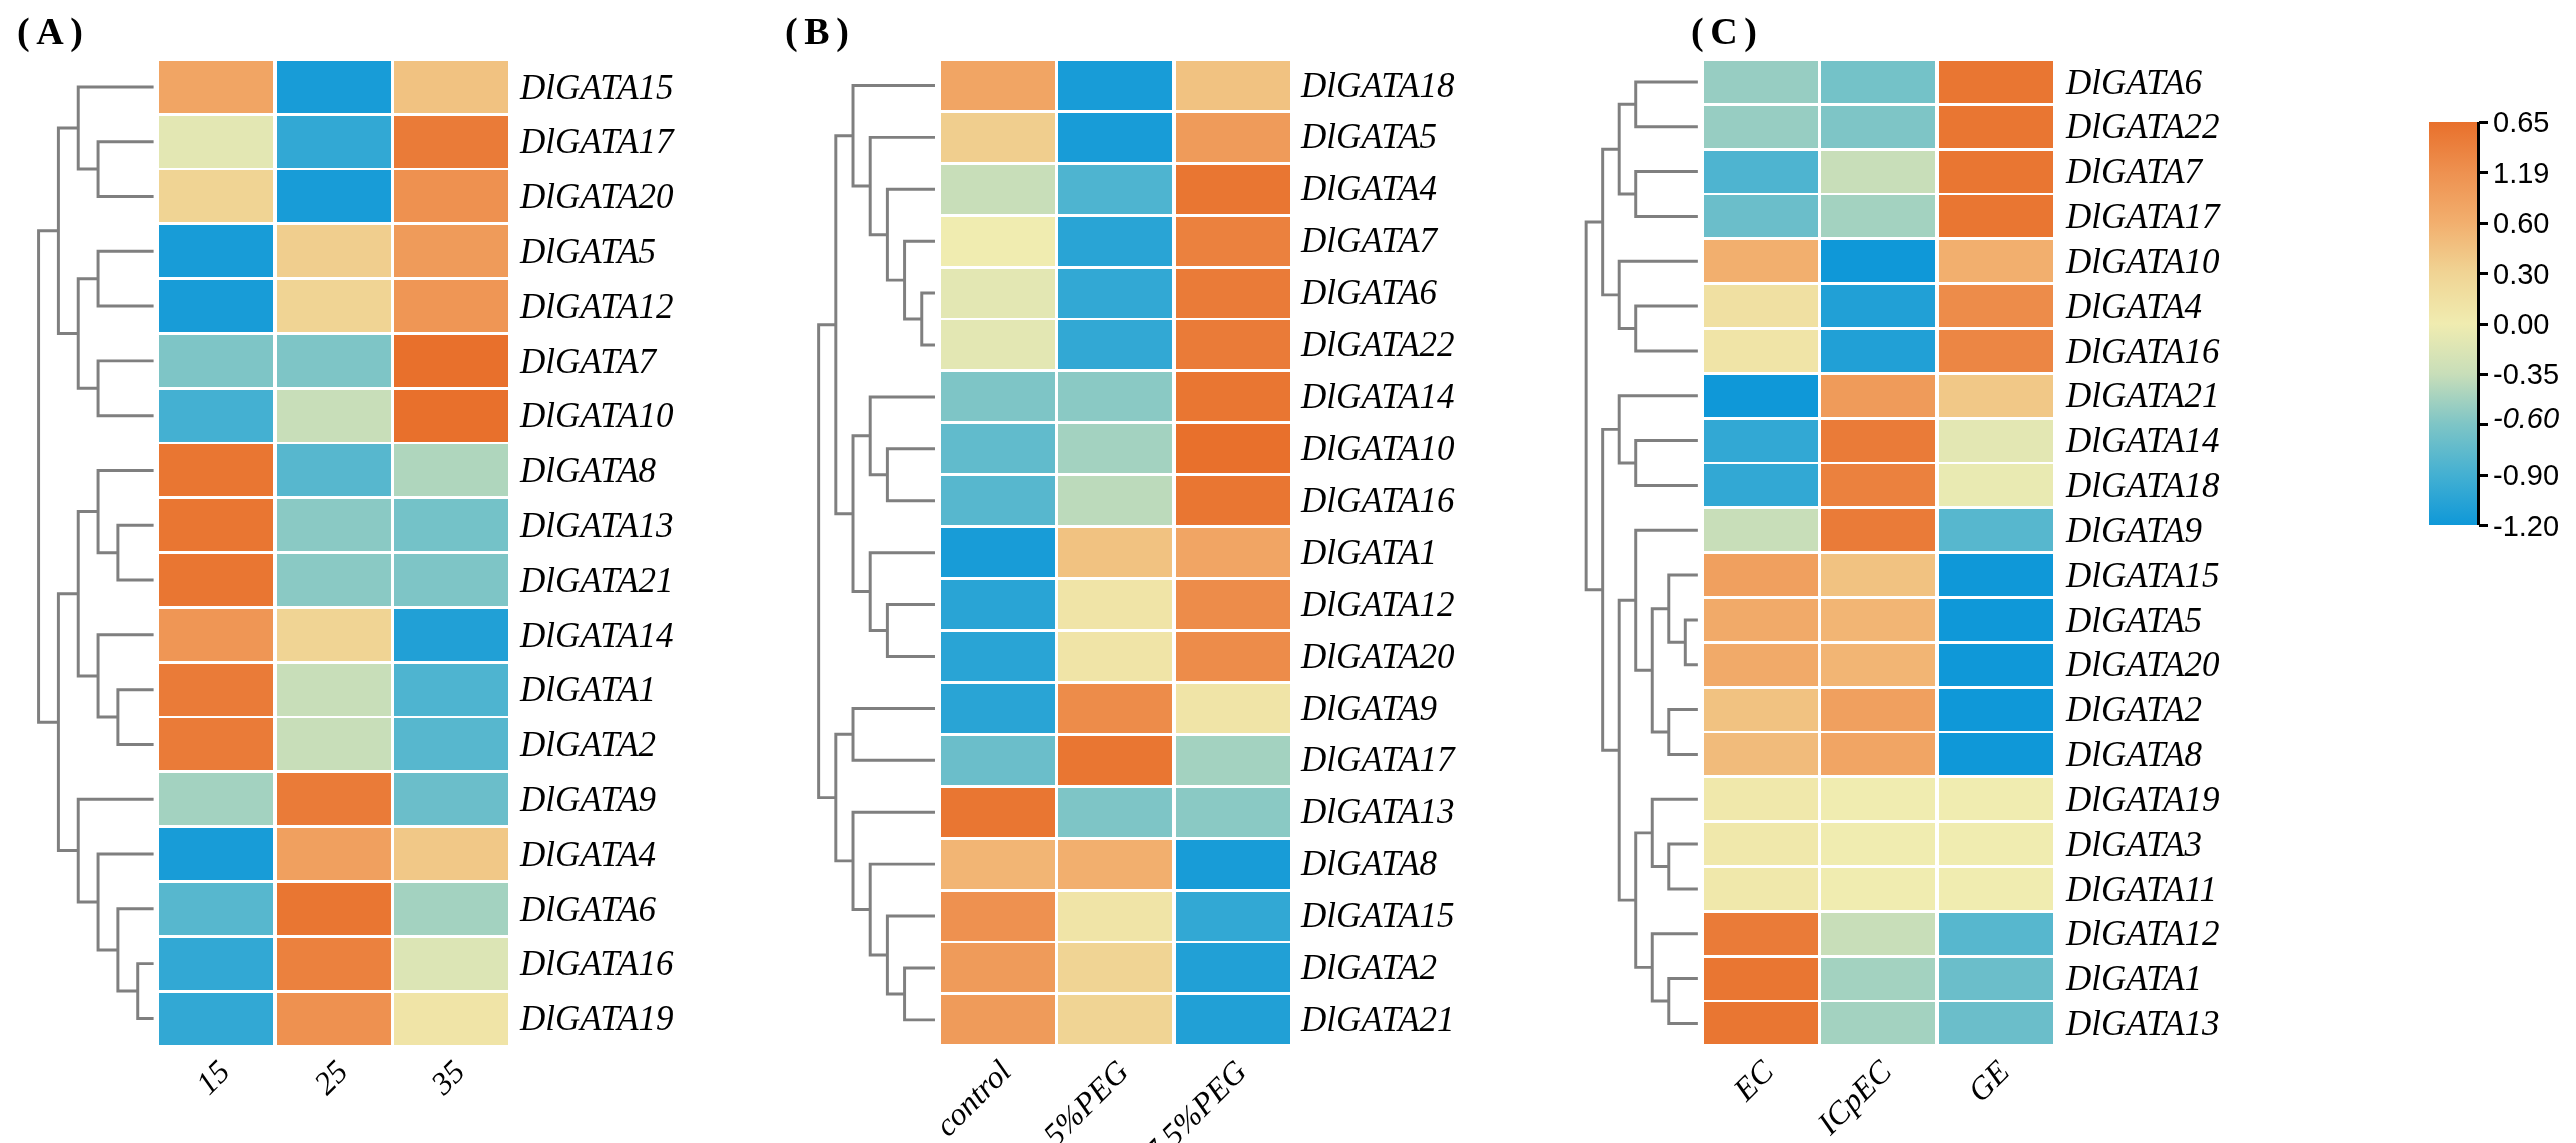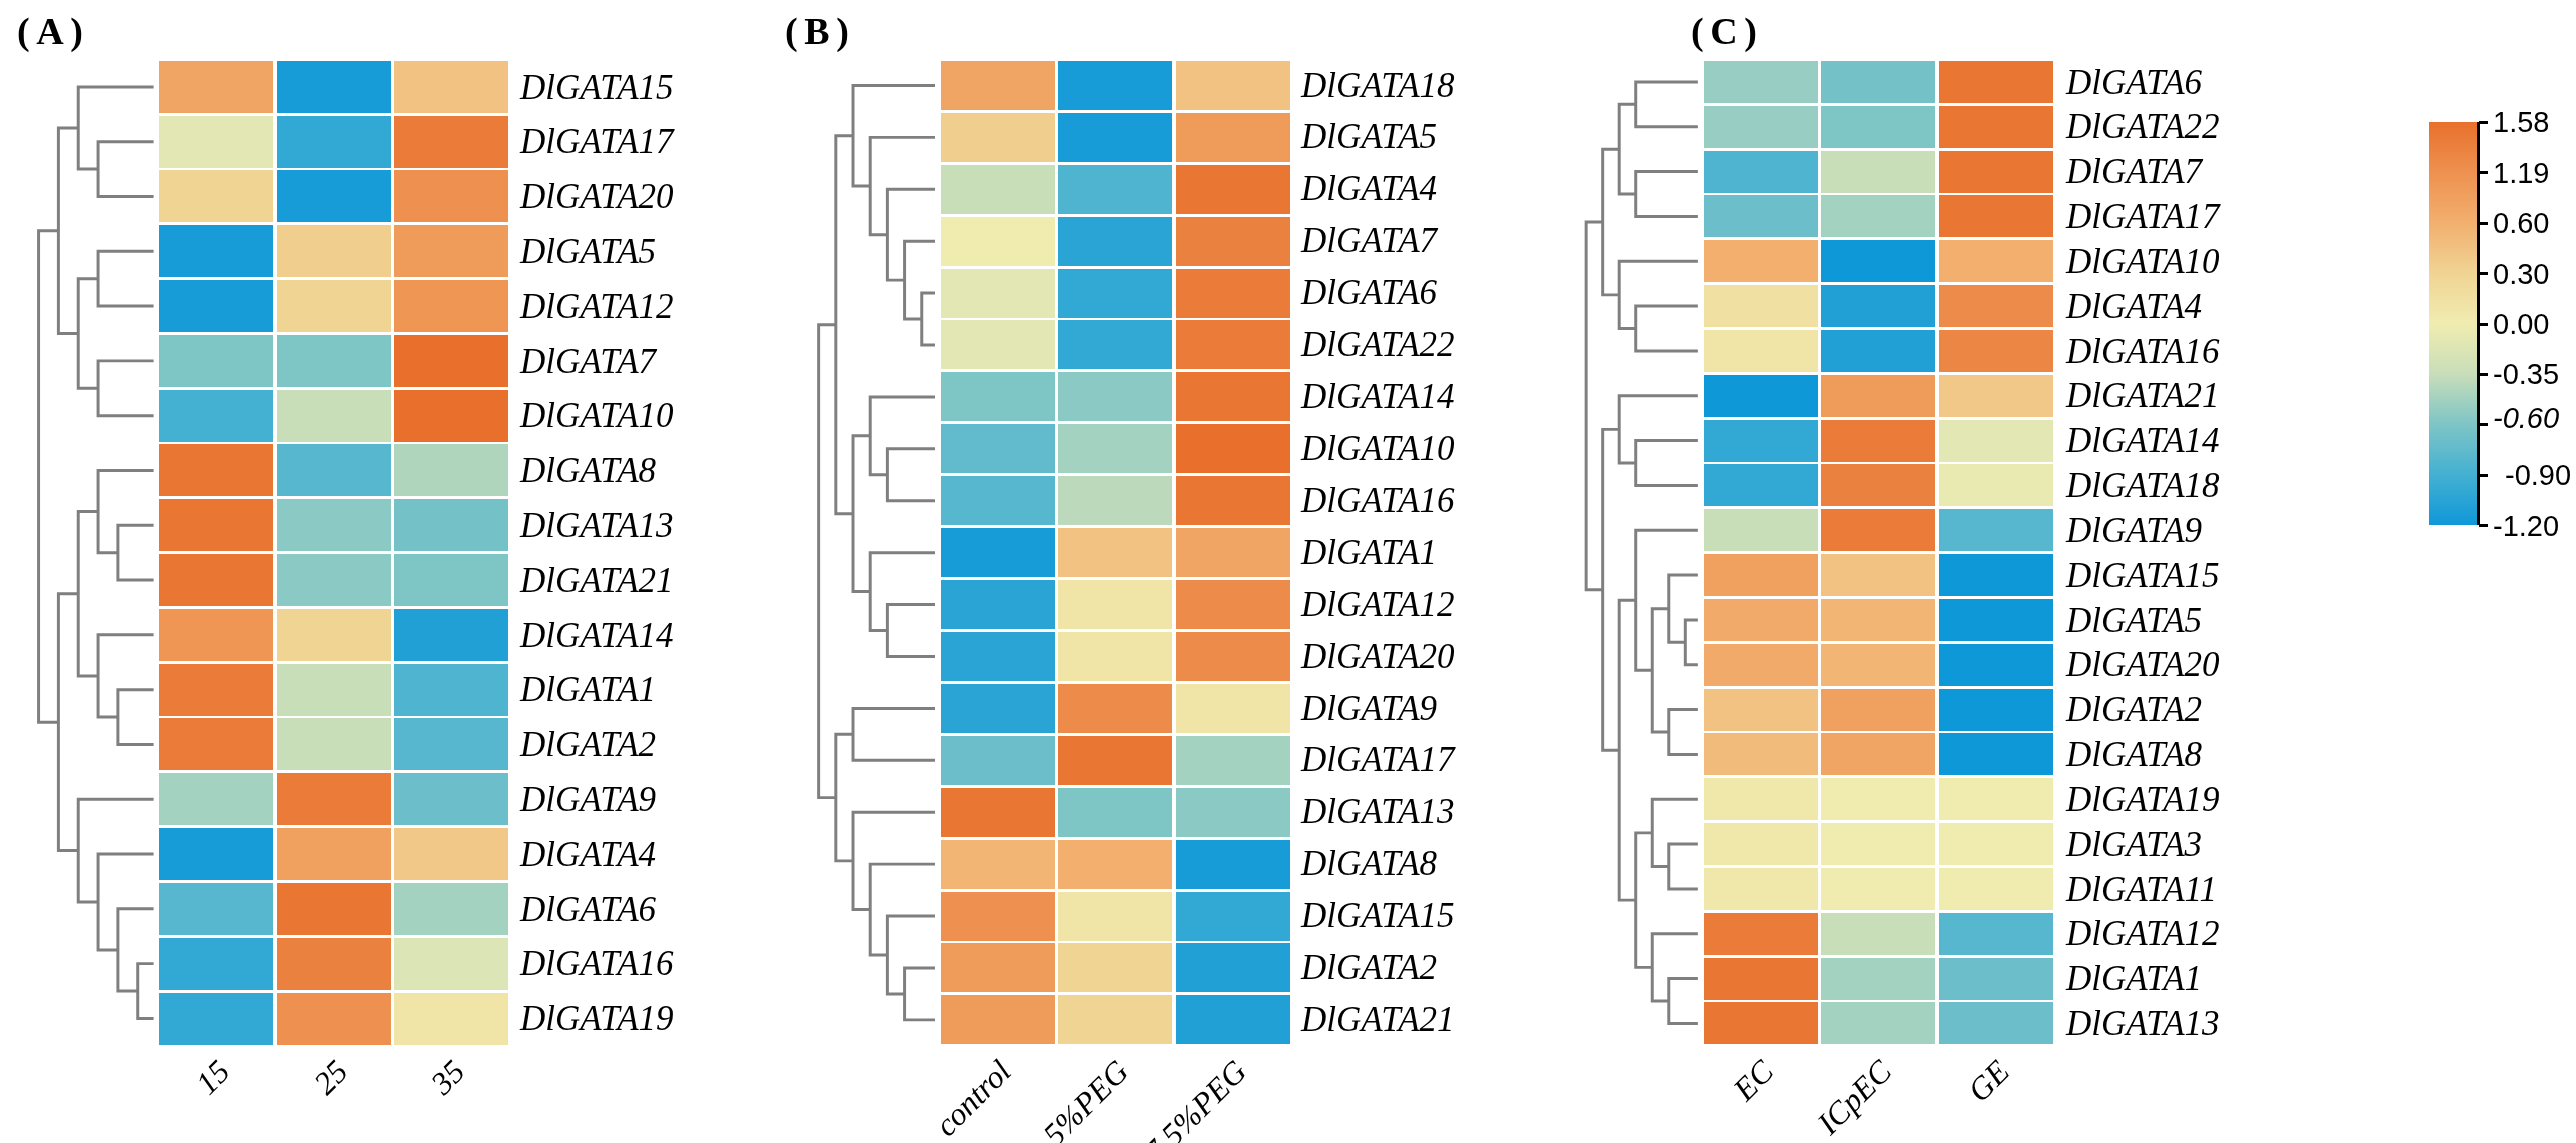"1.58" div.cb-num { text: 1.58 -> 0.65 }
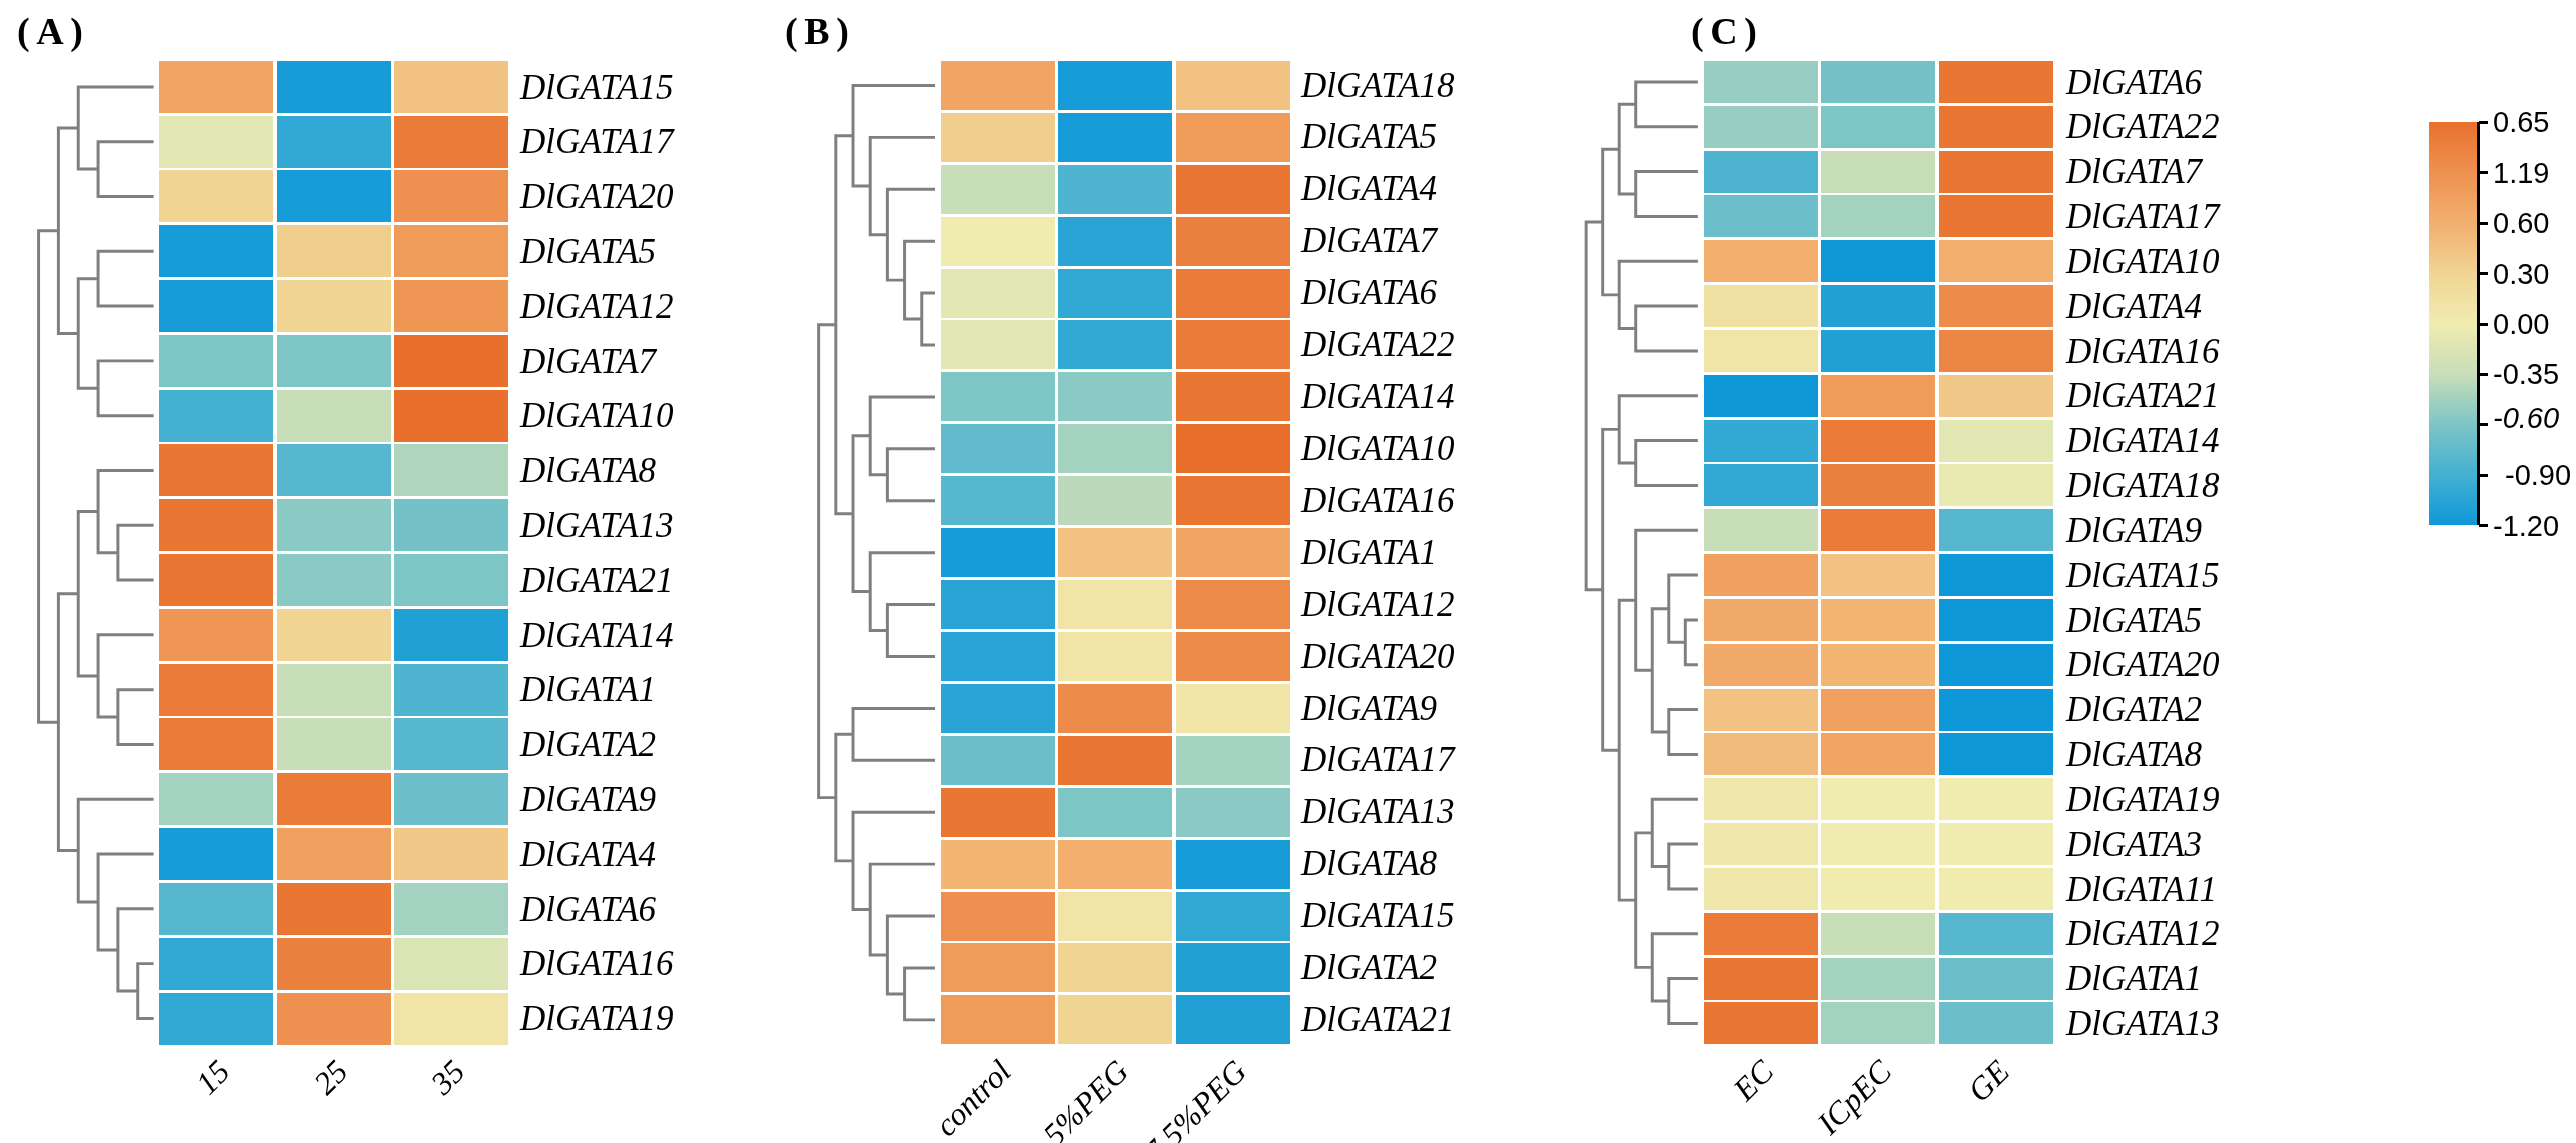"-0.90" div.cb-num { margin-left: 12px -> none }
